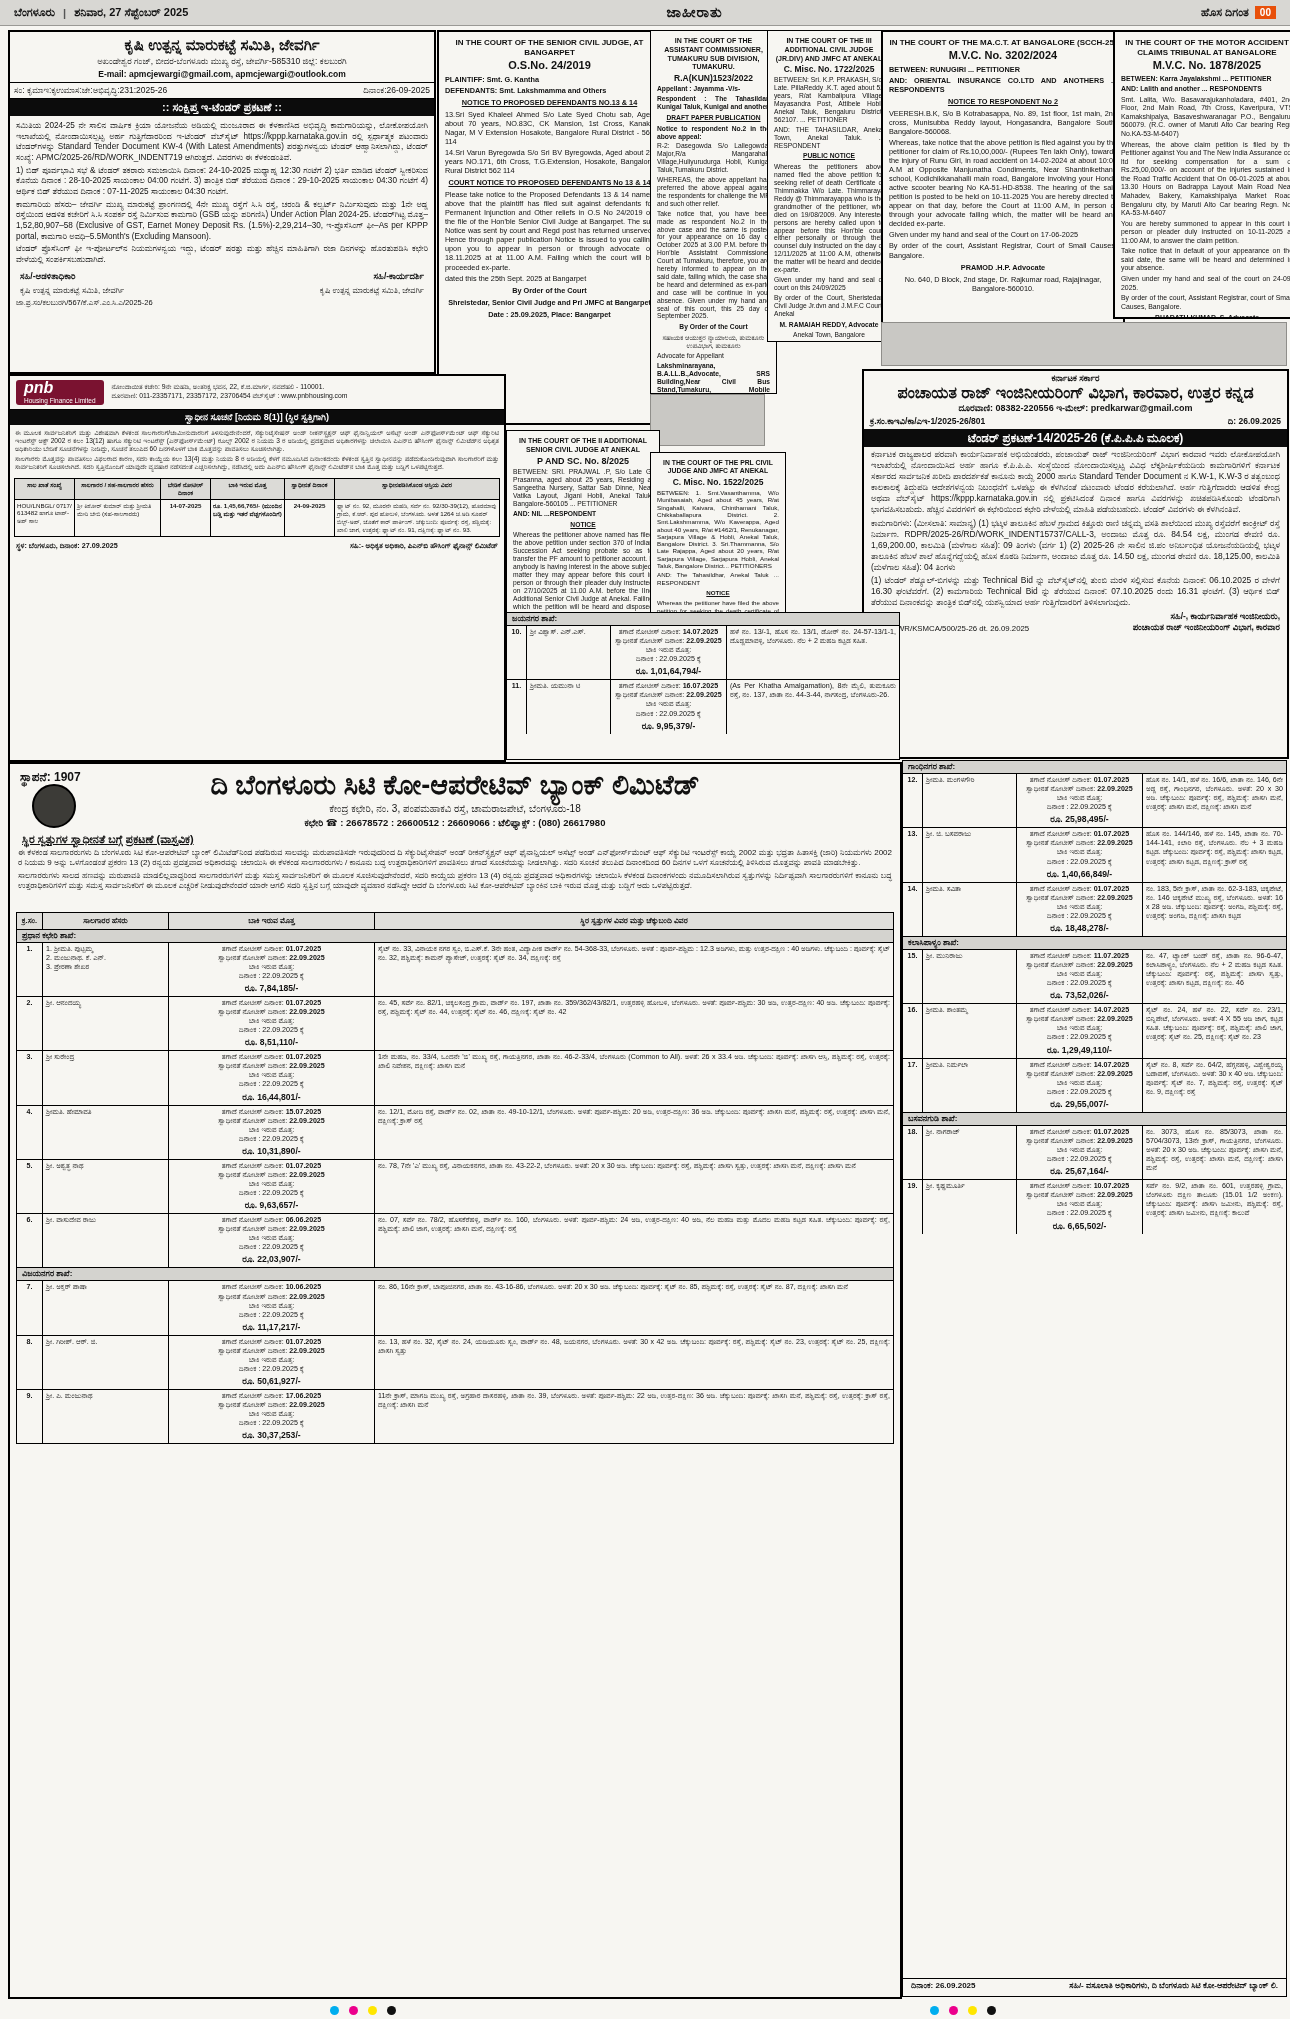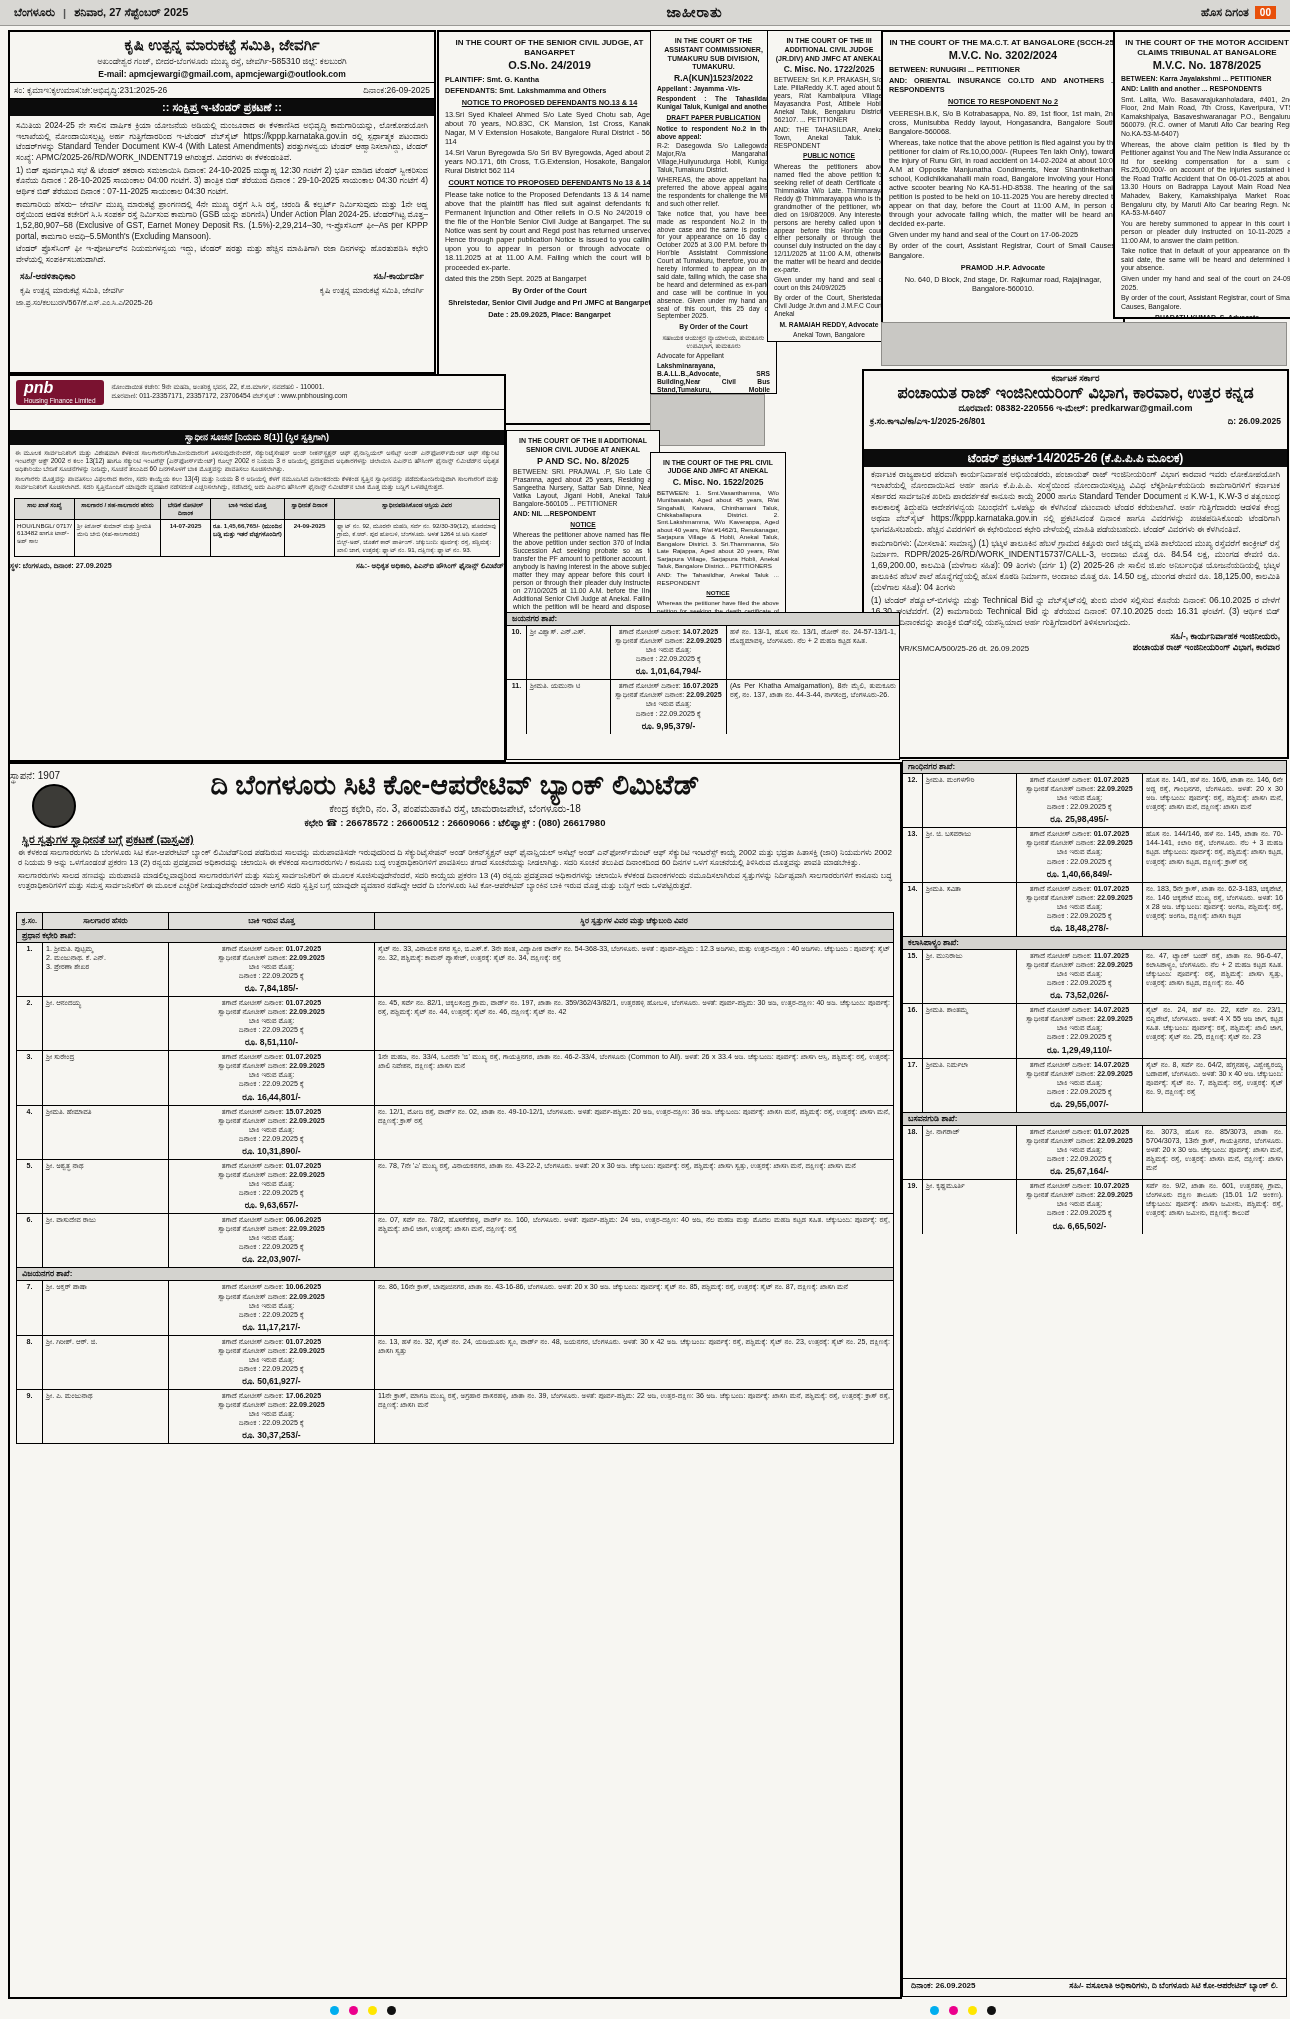"ಸ್ವಾಧೀನ ಸೂಚನೆ [ನಿಯಮ 8(1)] (ಸ್ಥಿರ" .band { margin-top: 20px -> none }
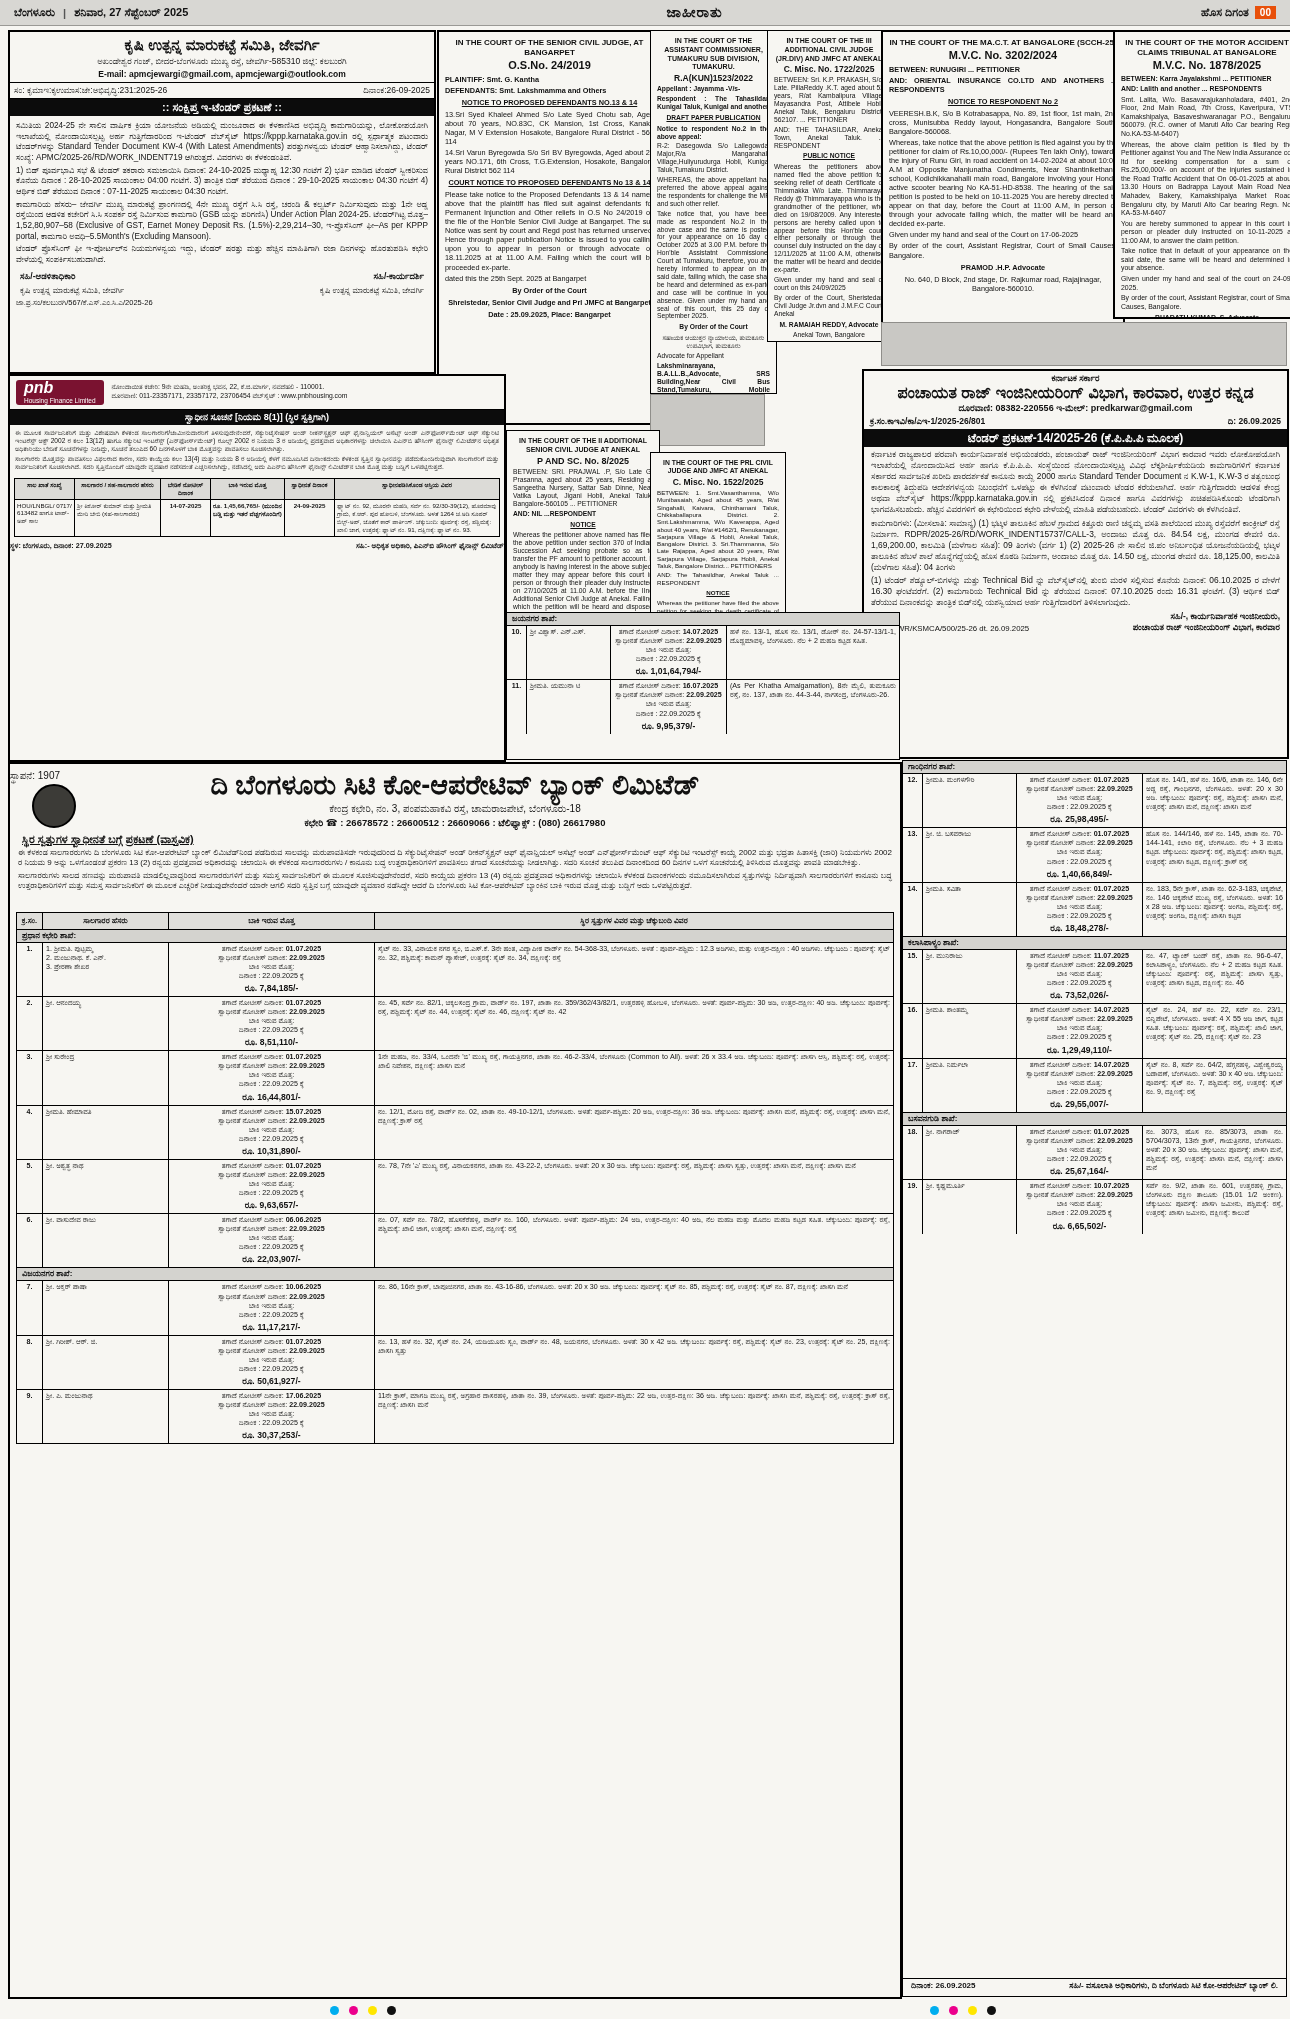"ಸ್ಥಳ: ಬೆಂಗಳೂರು, ದಿನಾಂಕ: 27.09.2025" .pnb-foot { padding: 2px 0 -> 2px 6px }
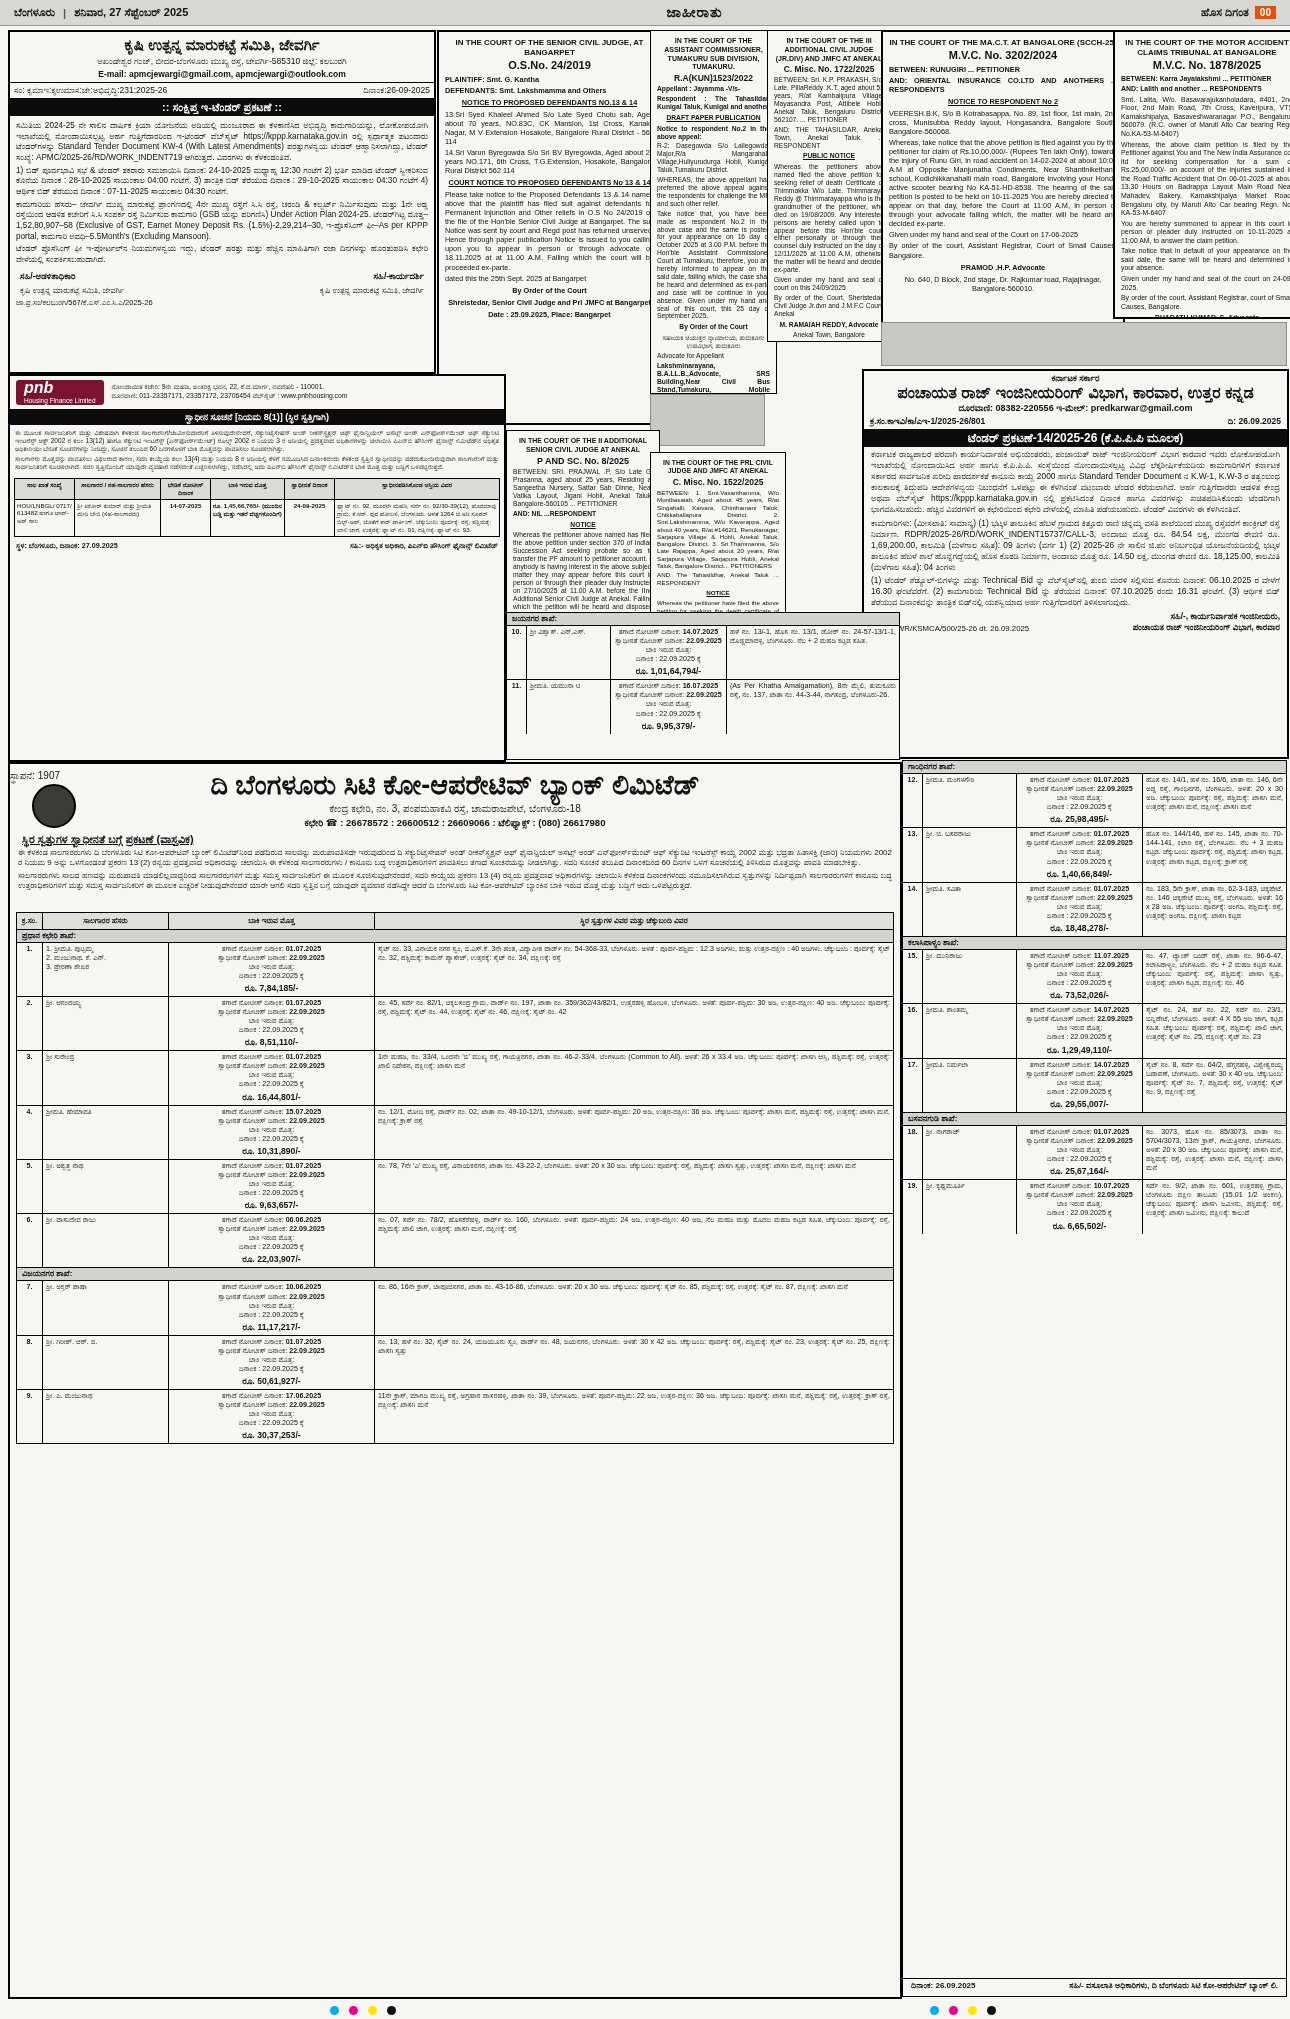"ಸ್ಥಾಪನೆ: 1907" .bank-est { font-size: 10px -> 12px; font-weight: normal -> bold; left: 0 -> 10px }
